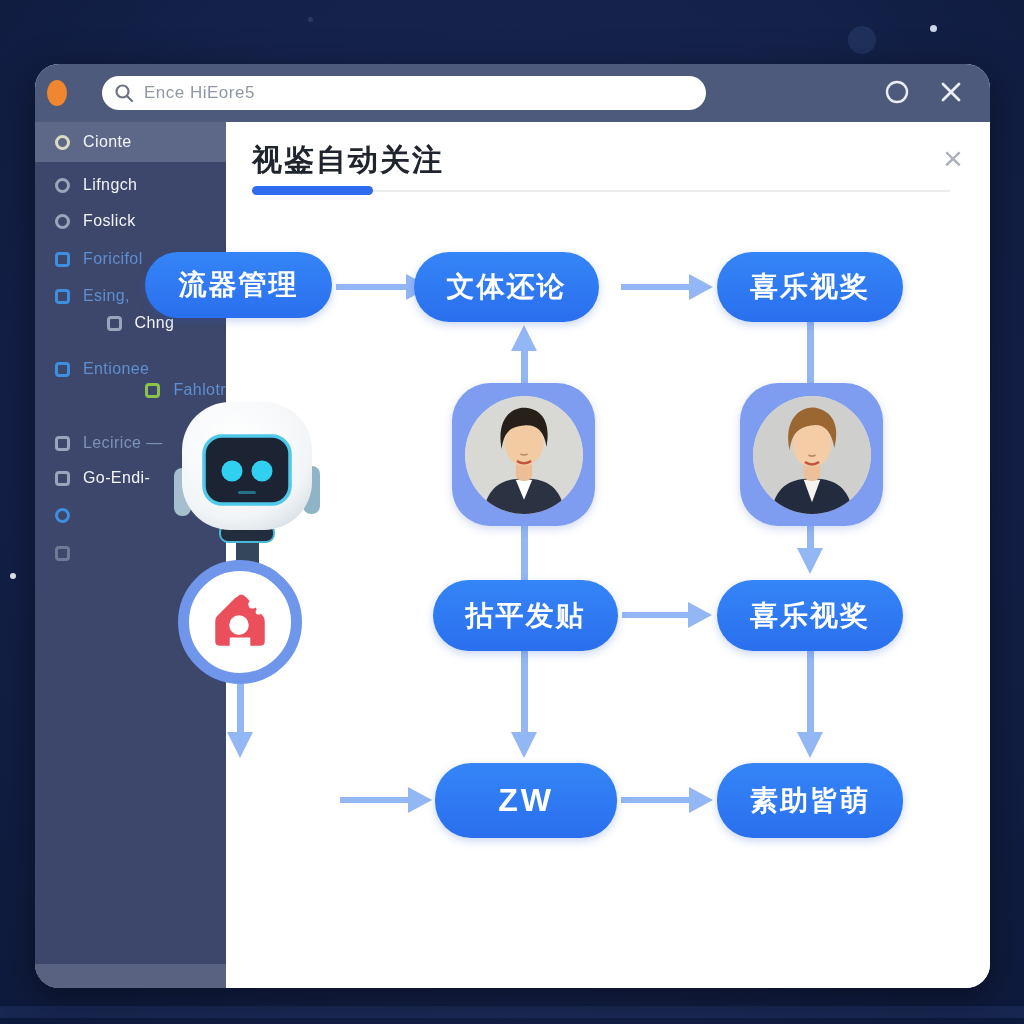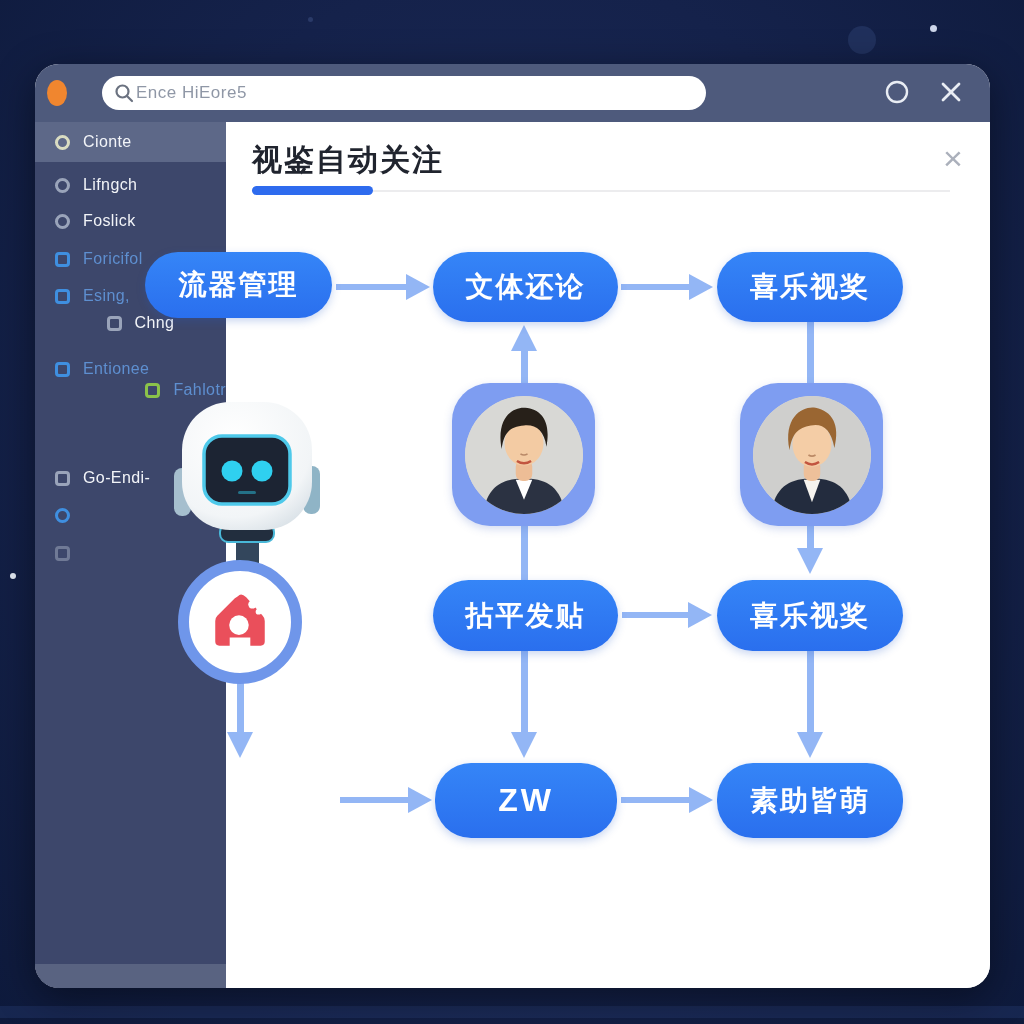"Ence HiEore5" .searchpill { gap: none -> 8px }
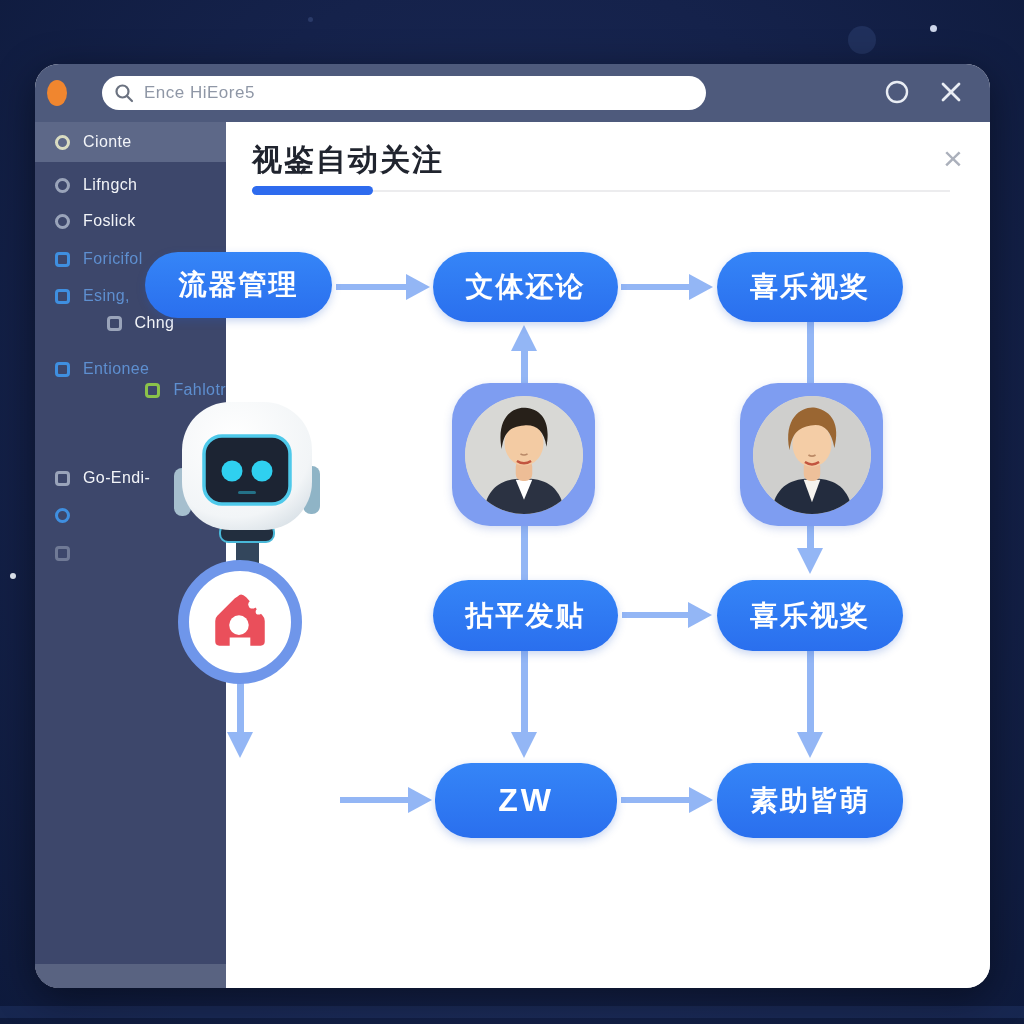"文体还论" .n-r1c2 { left: 398px -> 379px }
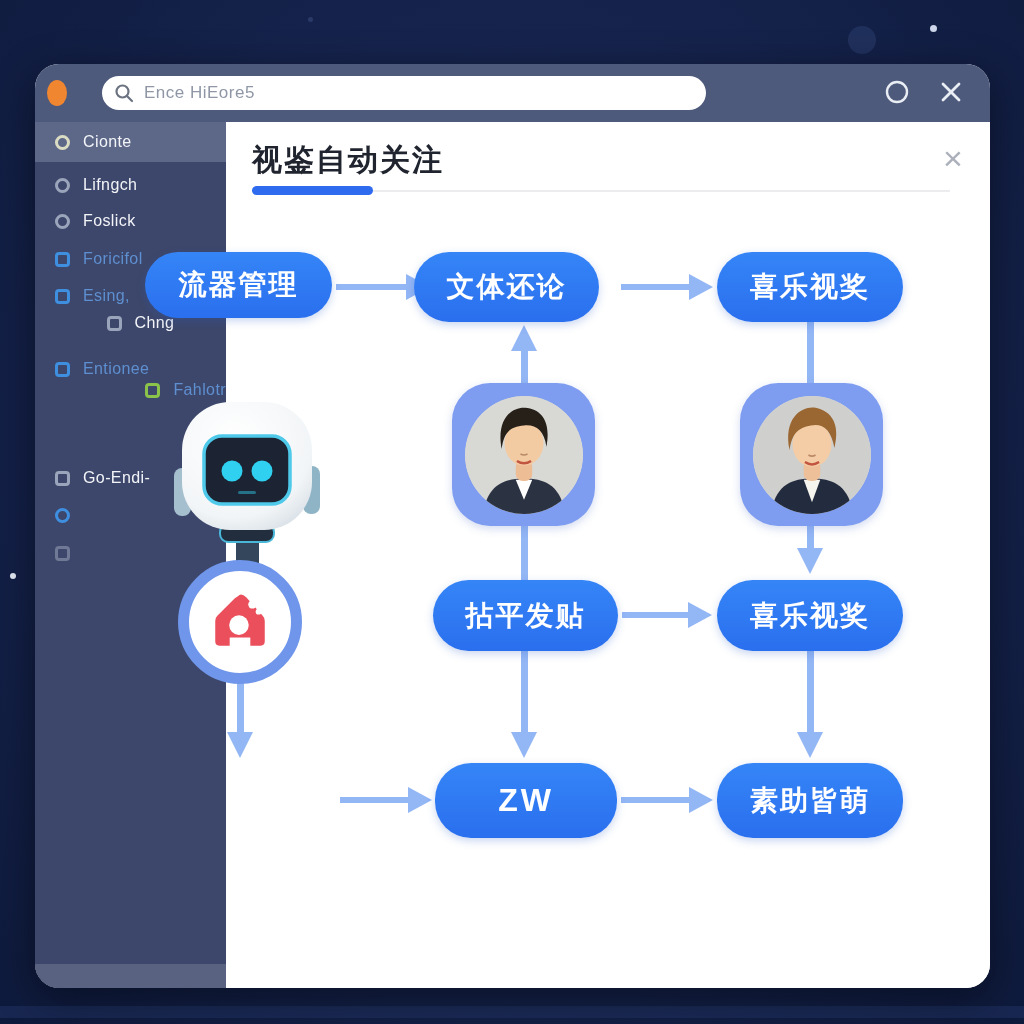"Lecirice —" div.side-item { html: none -> <div> <span></span> <span>Lecirice —</span> </div> }
